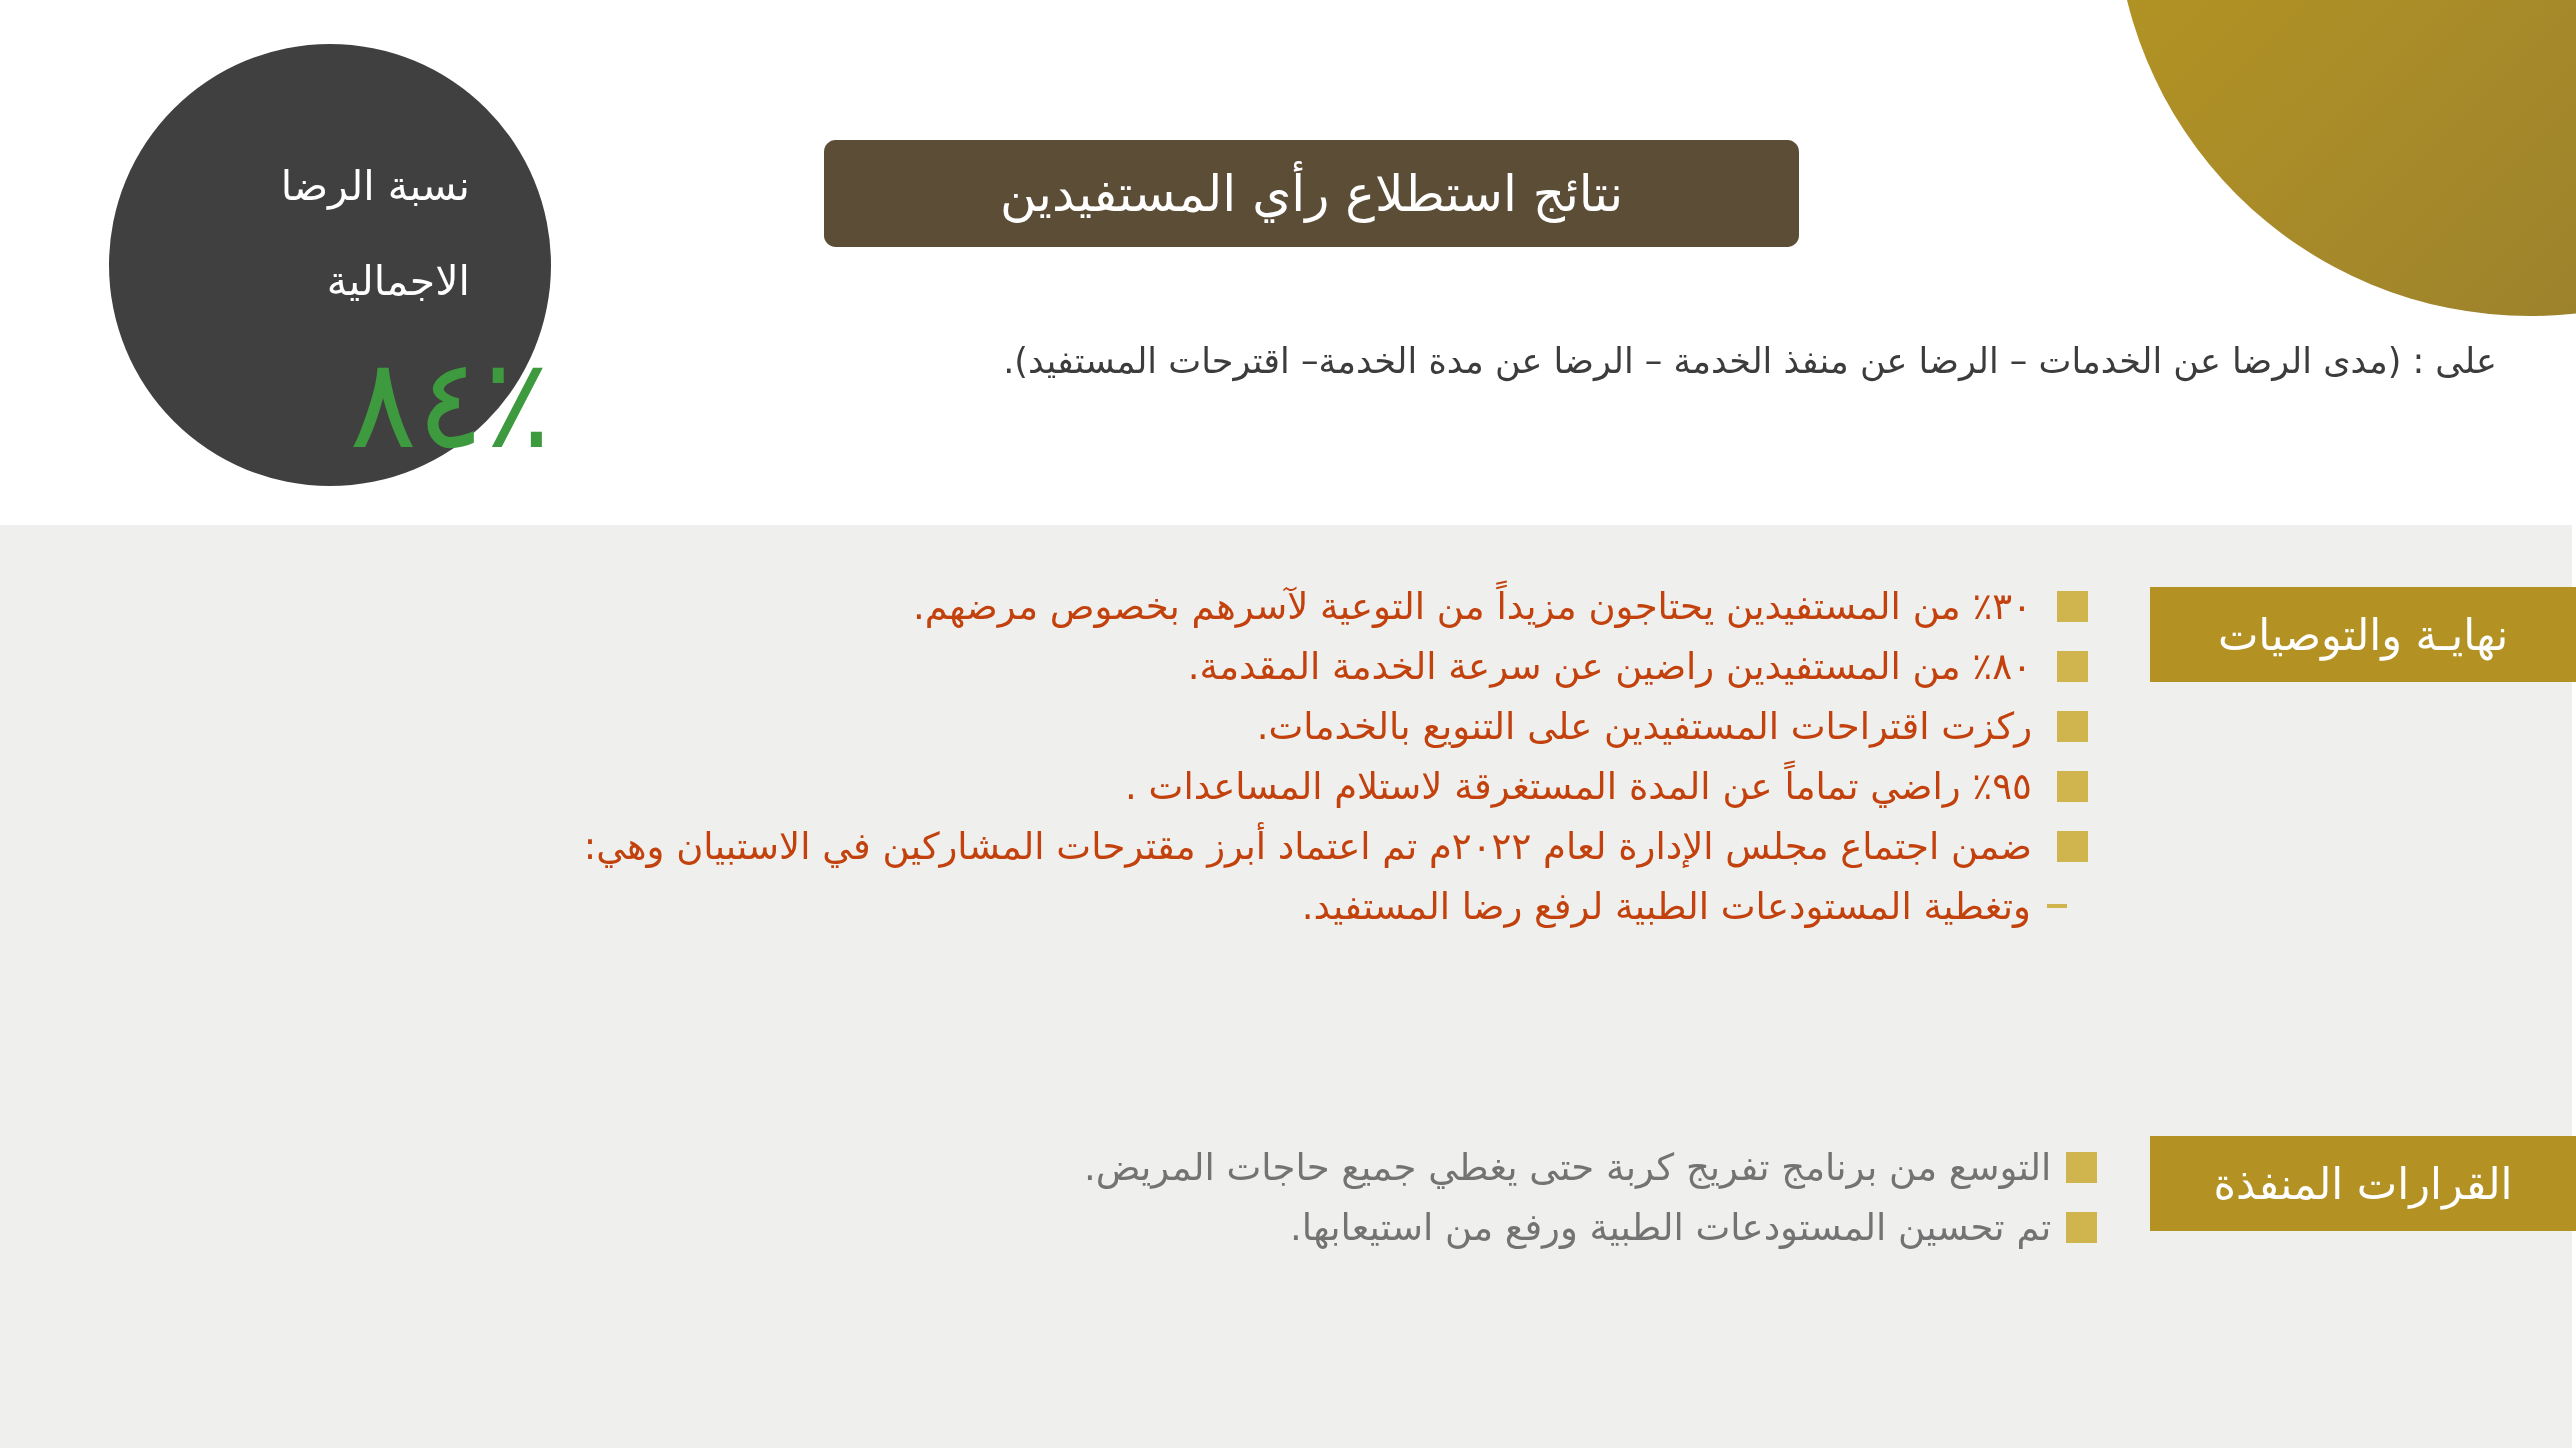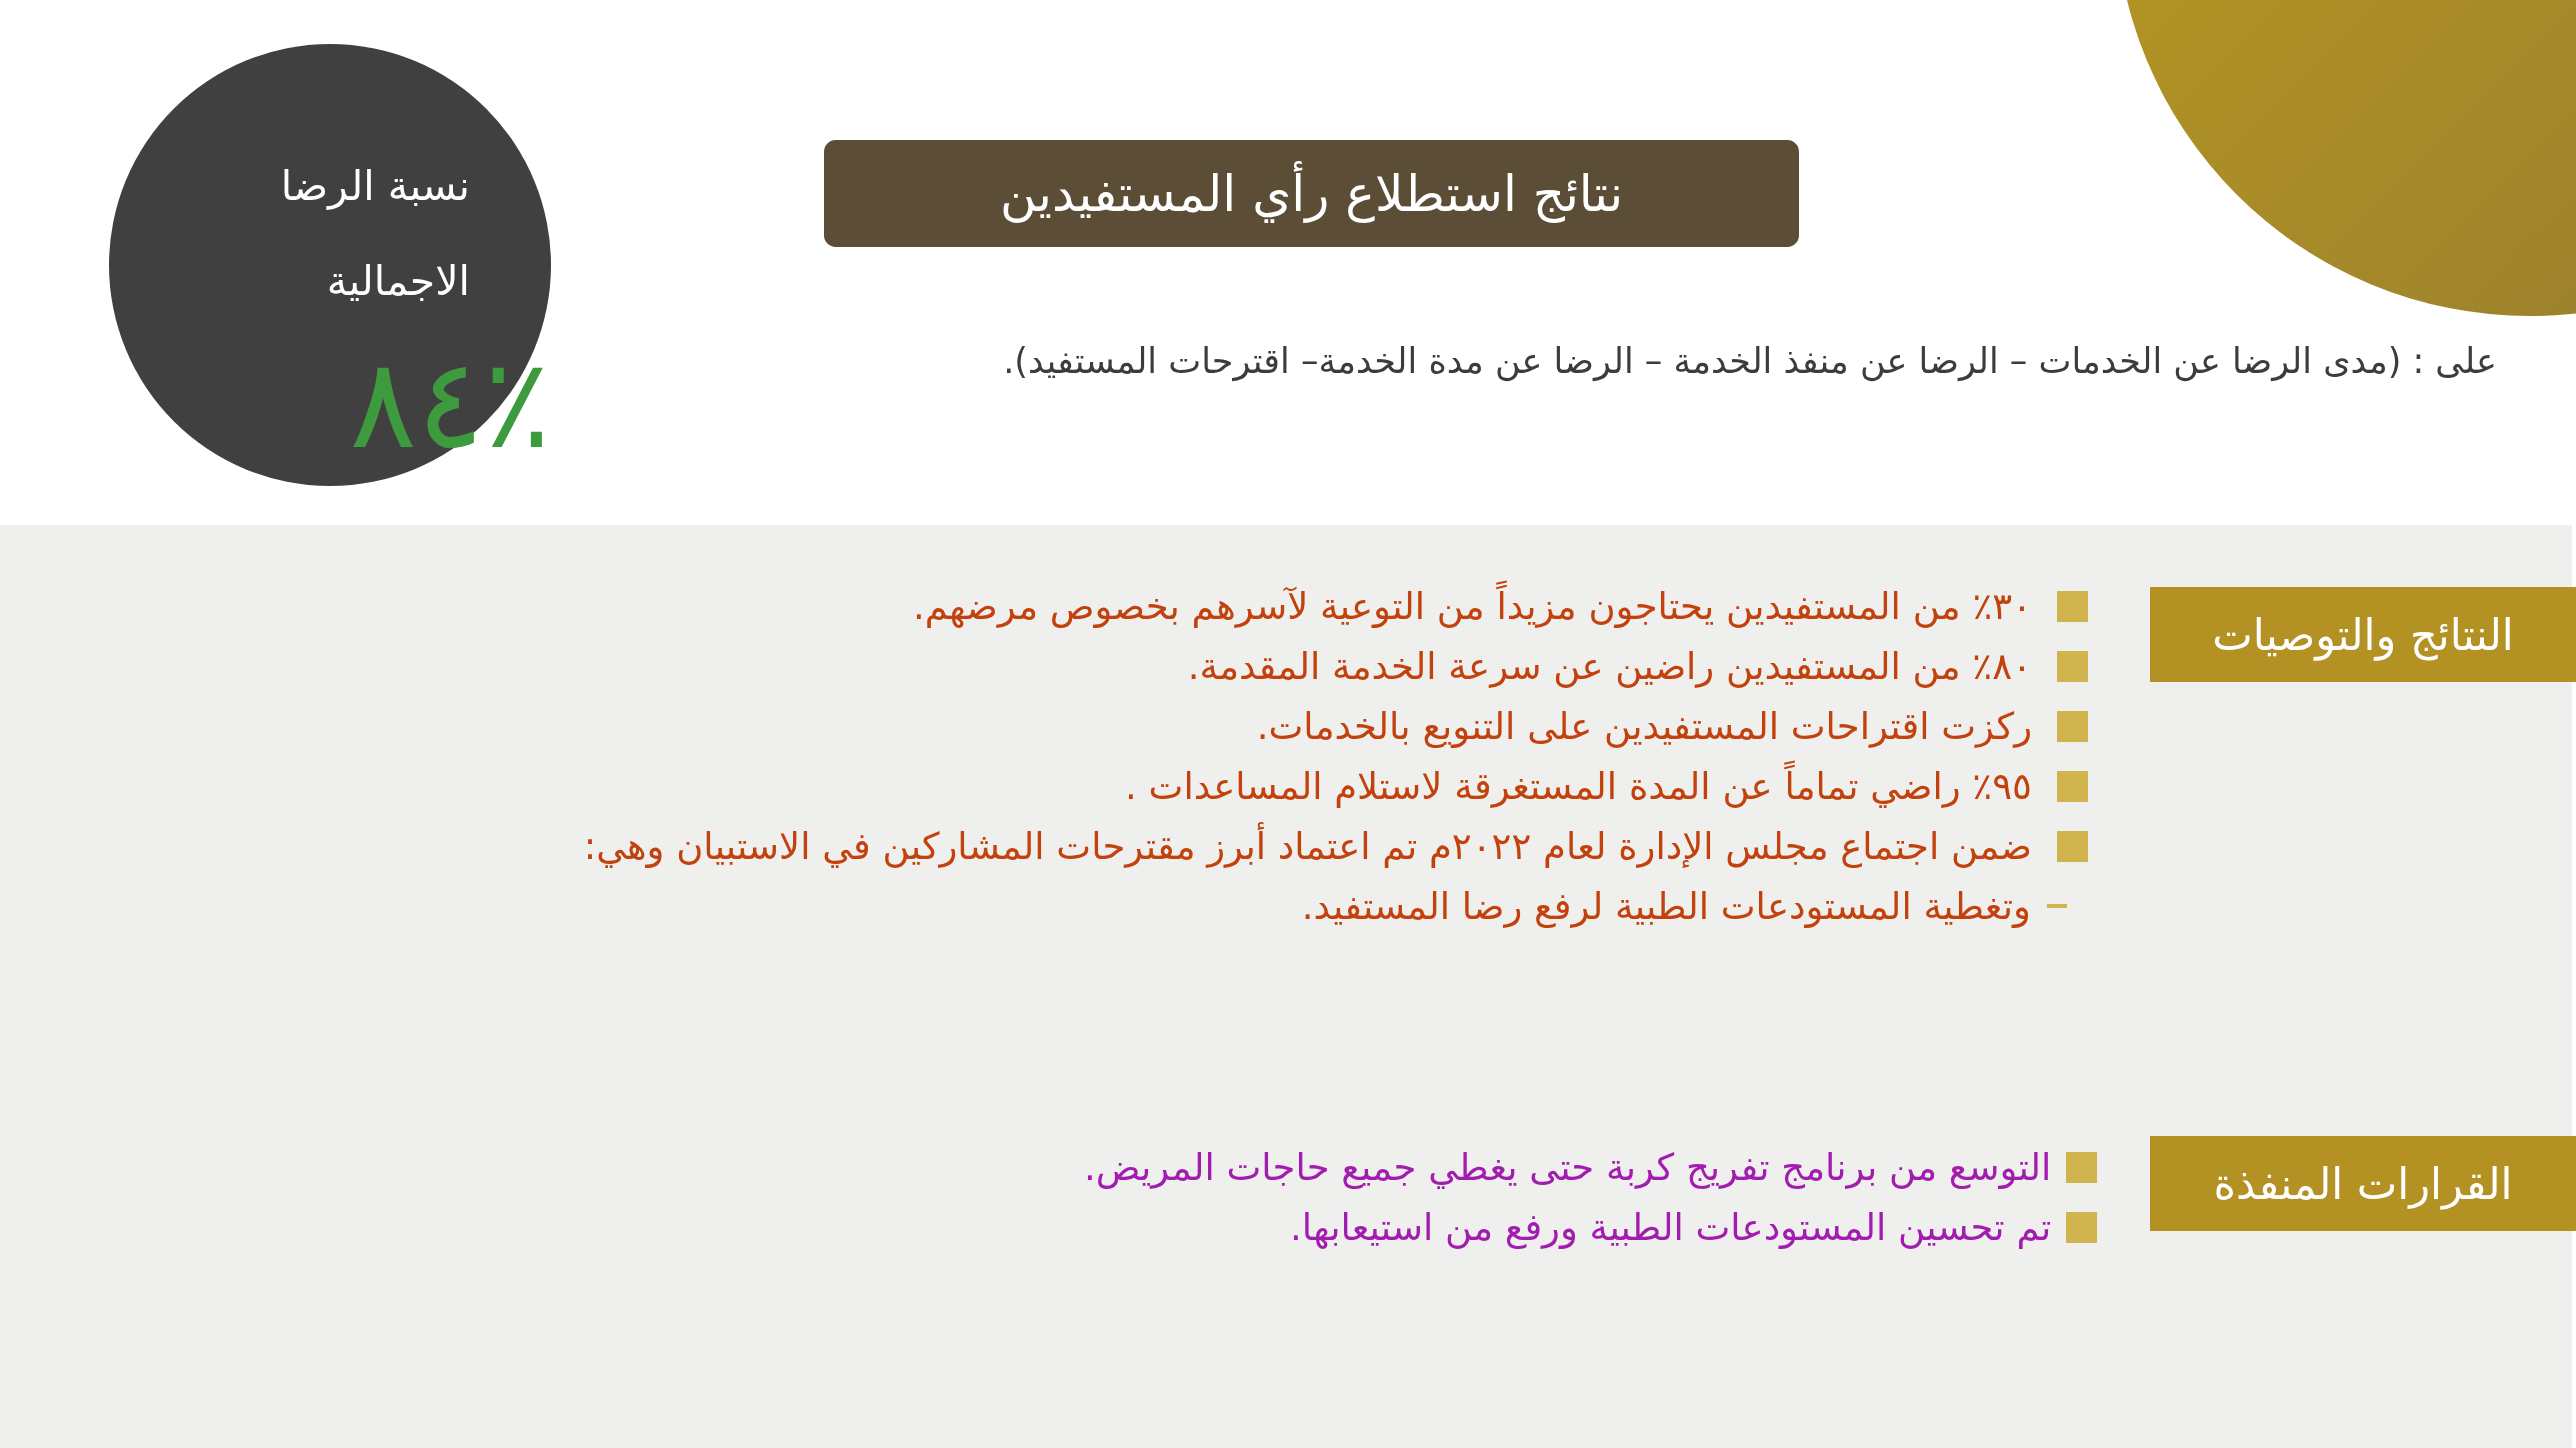"النتائج والتوصيات" span { text: النتائج -> نهايـة }
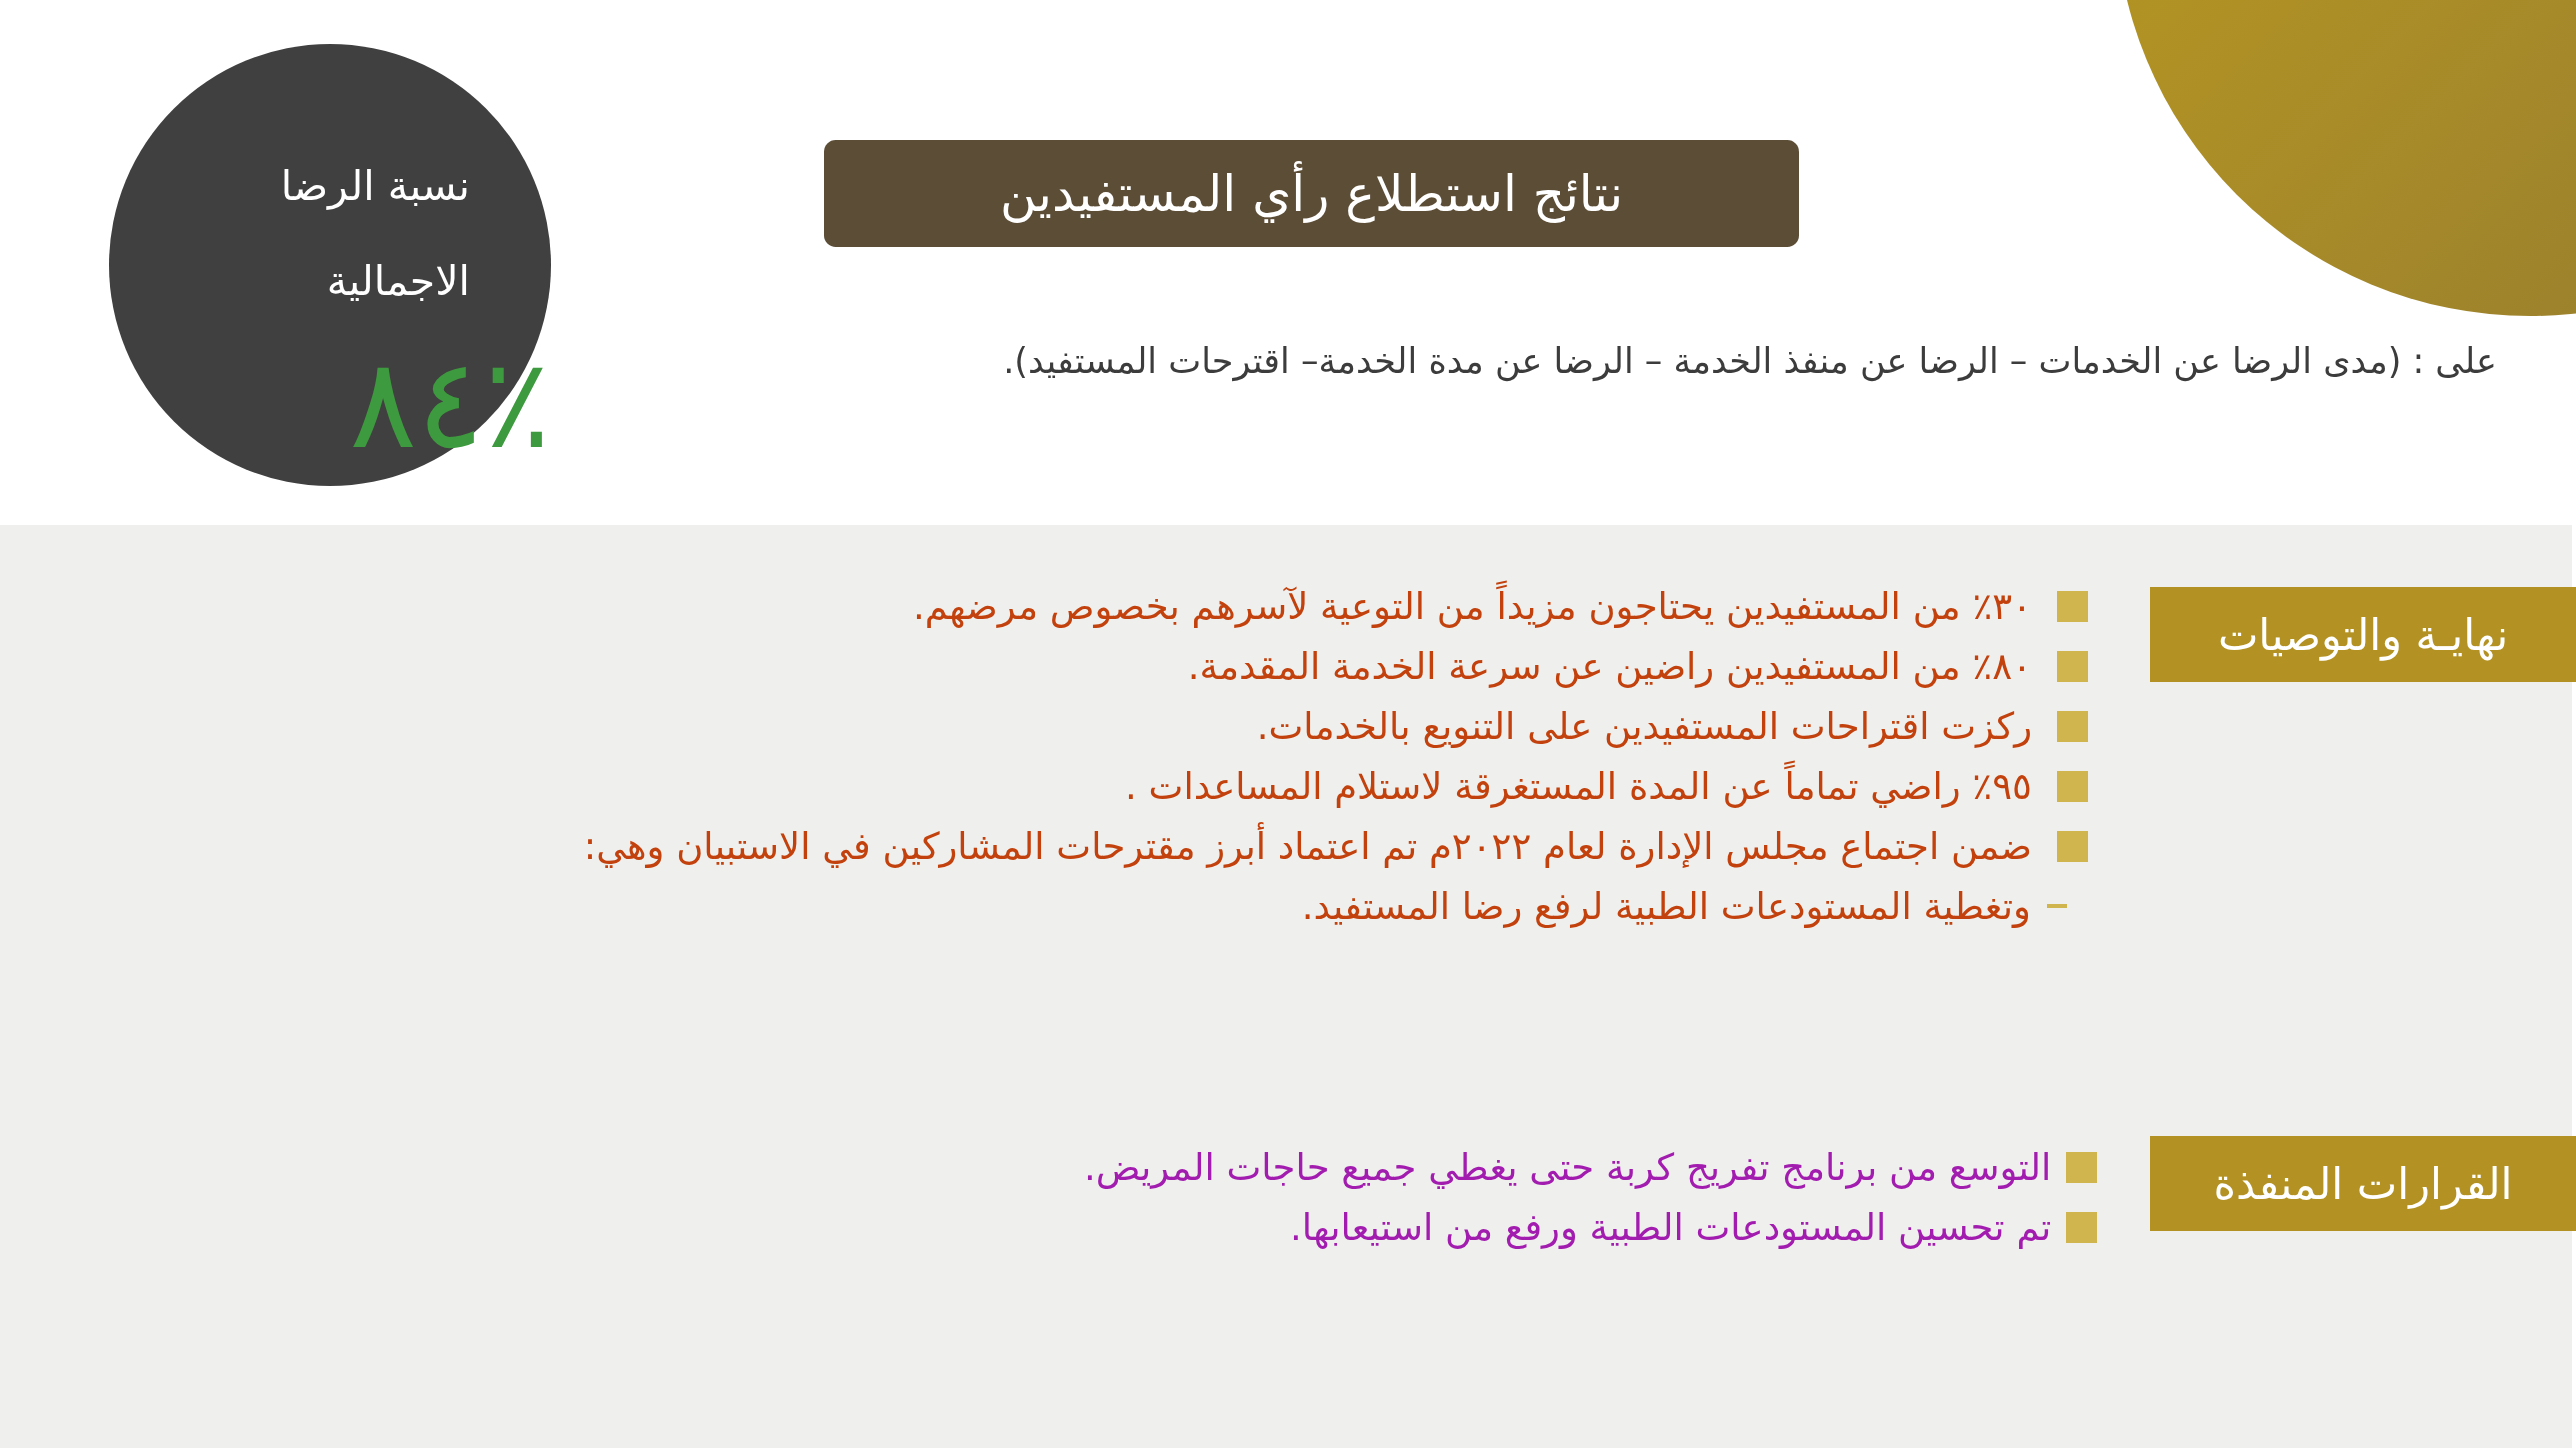"التوسع من برنامج تفريج كربة" .decisions { color: #a21caf -> #737373 }
